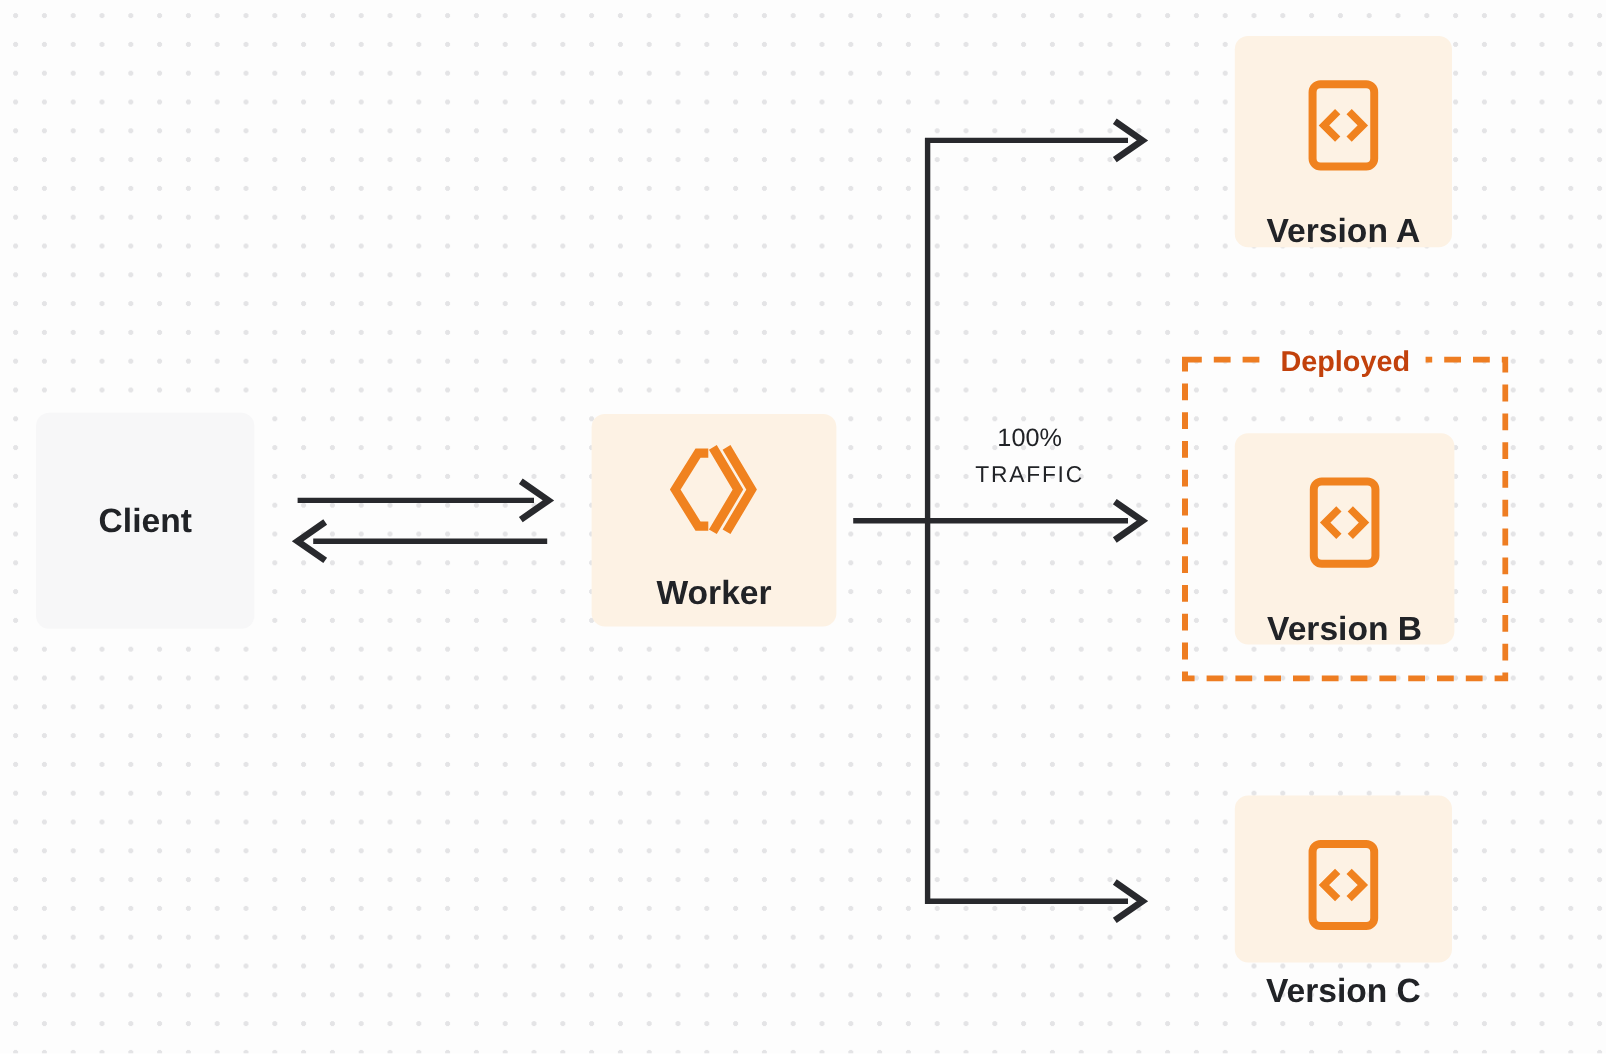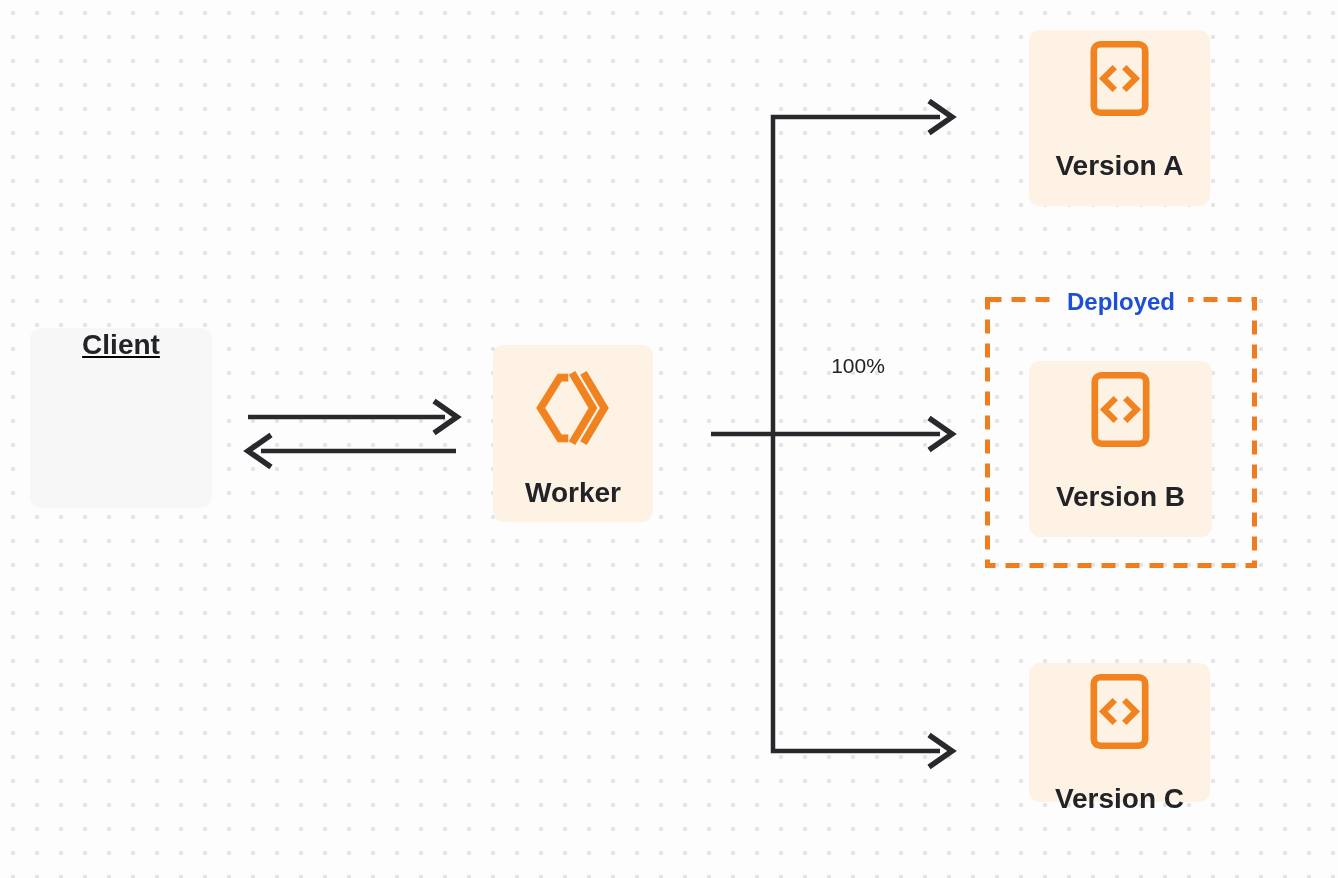"Version A" .version-node { padding-top: 10px -> 36px }
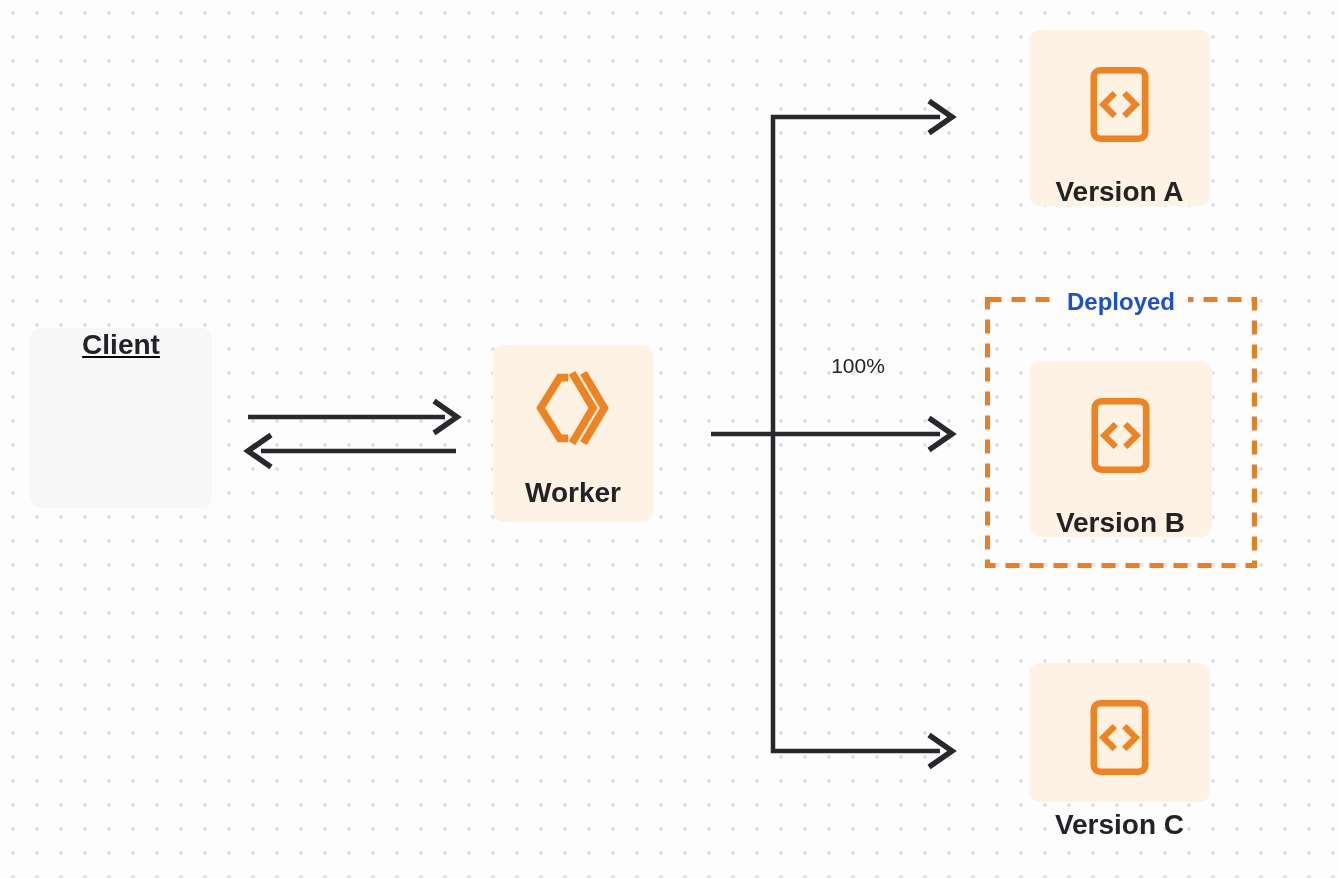"Deployed" .deployed-badge { color: #1d4ed8 -> #c2410c }
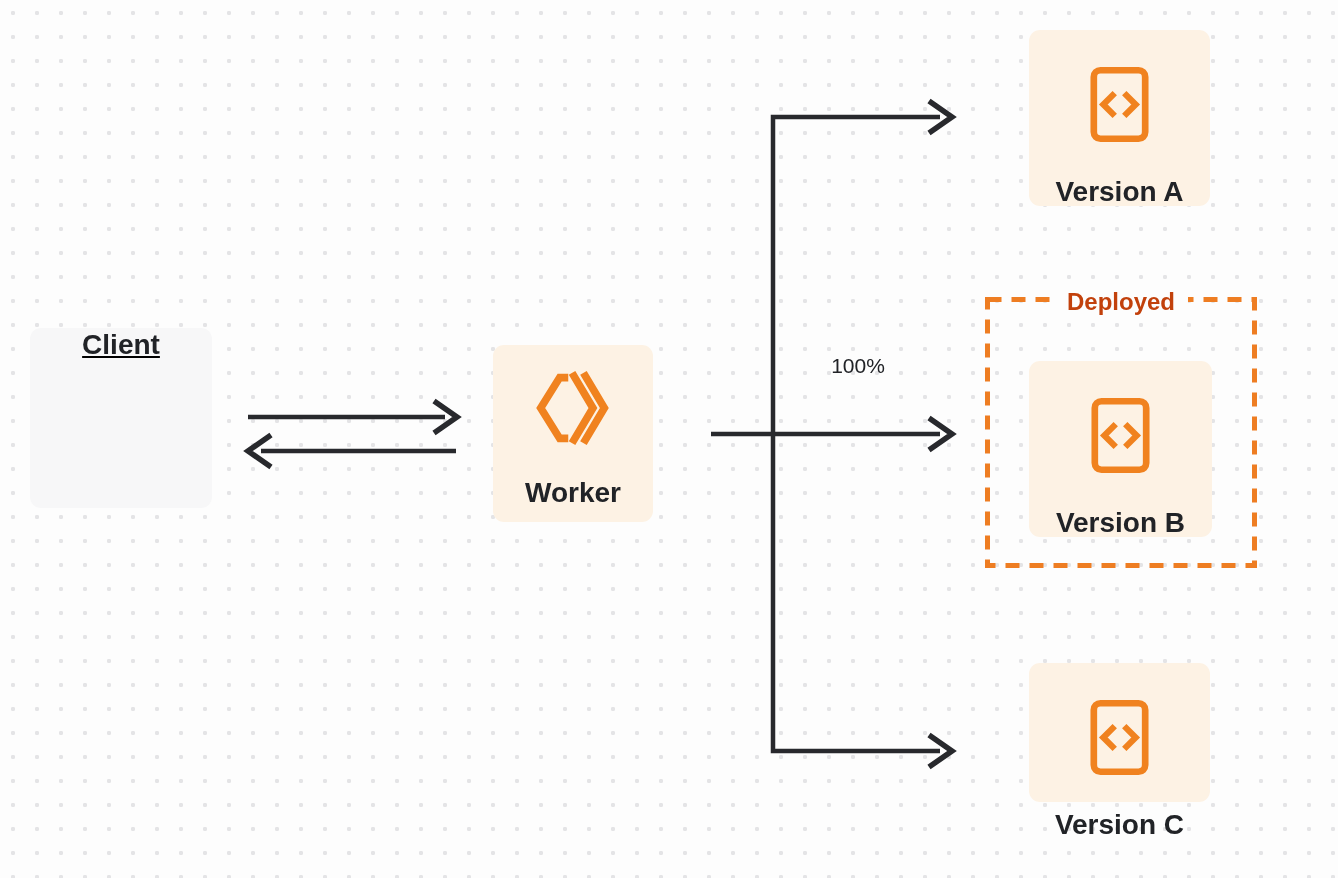"TRAFFIC" span.line2 { html: none -> <span>TRAFFIC</span> }
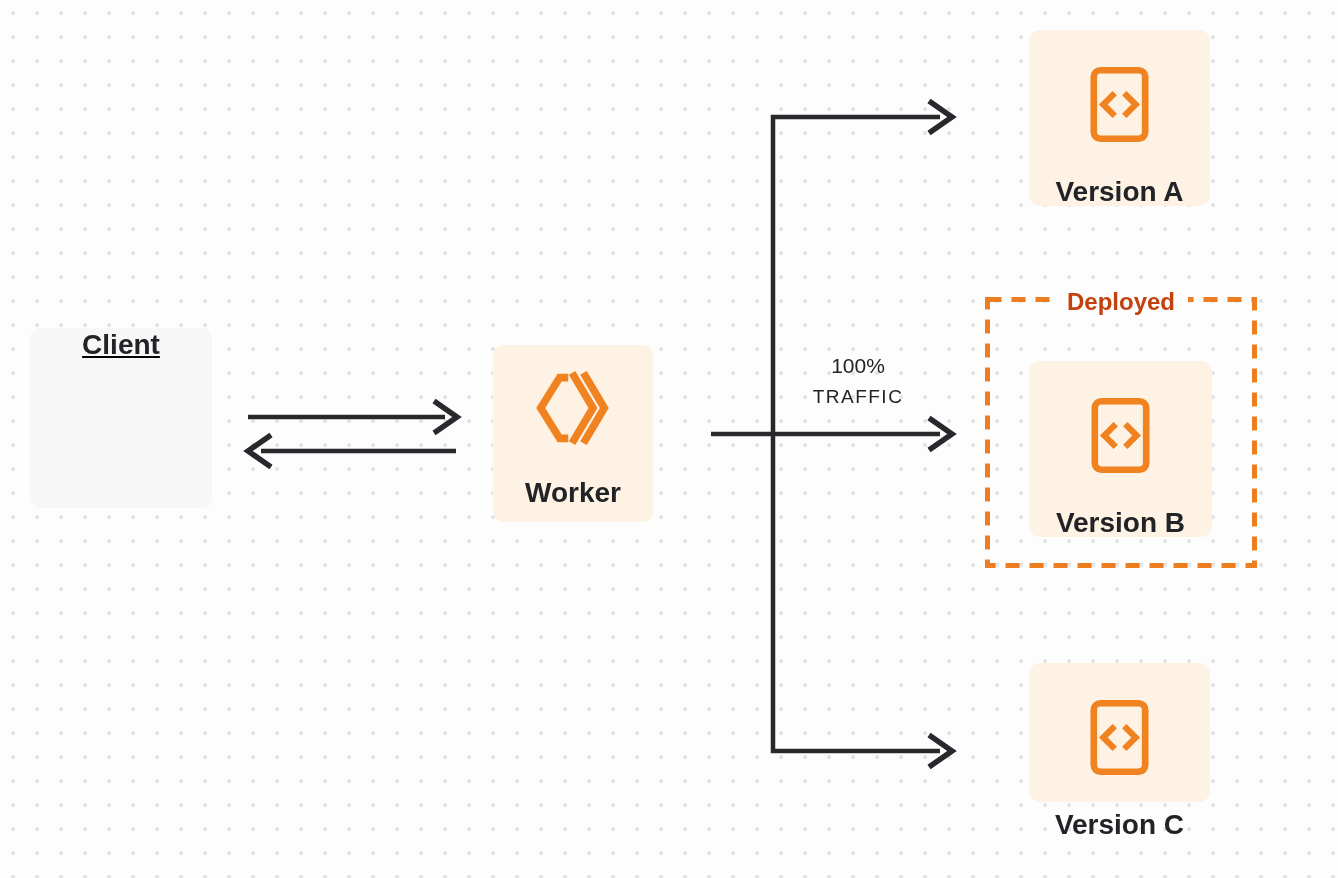"Client" .client-node { justify-content: none -> center; text-decoration: underline -> none; top: 328px -> 344px }
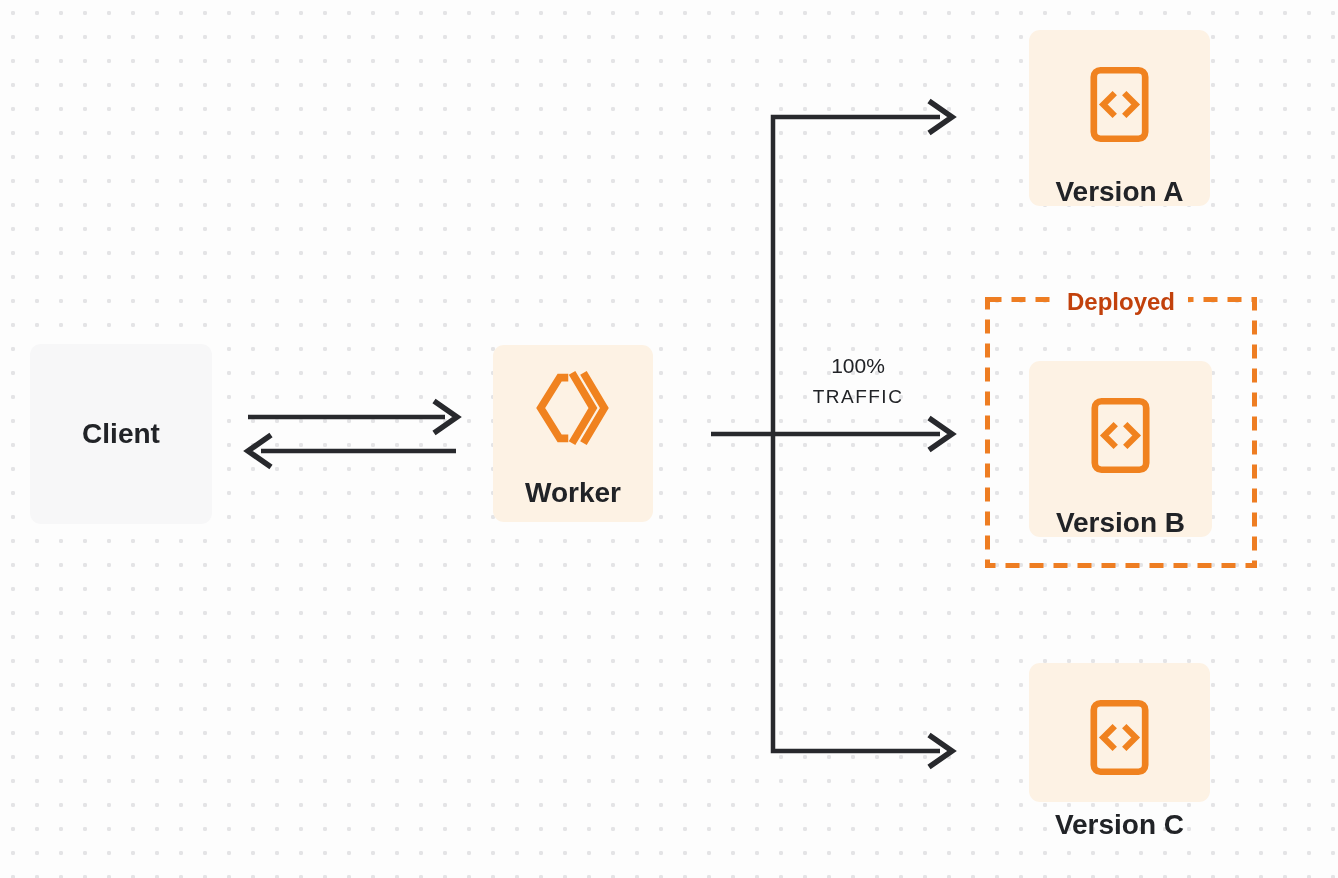"Worker" .worker-node { width: 160px -> 204px }
